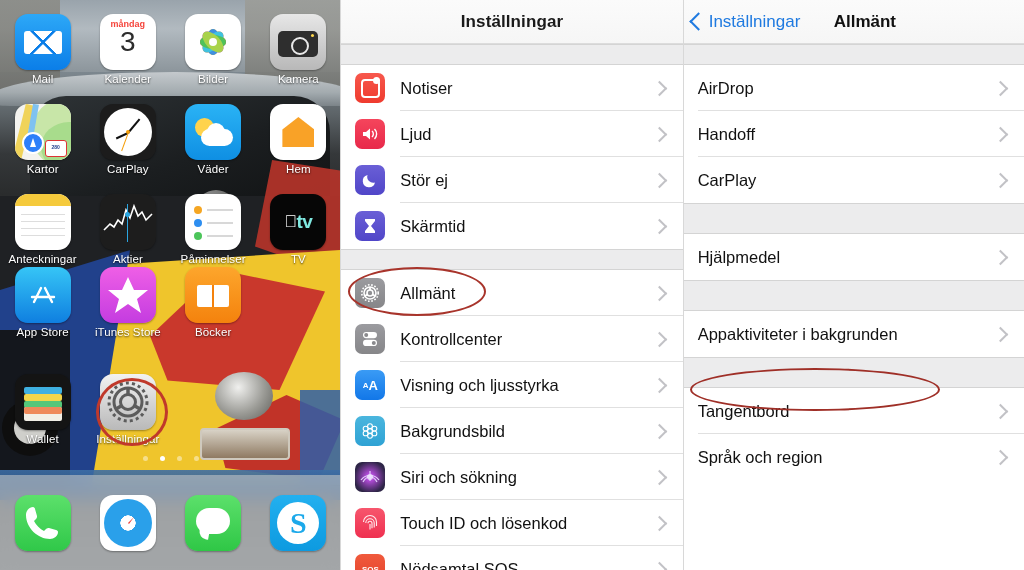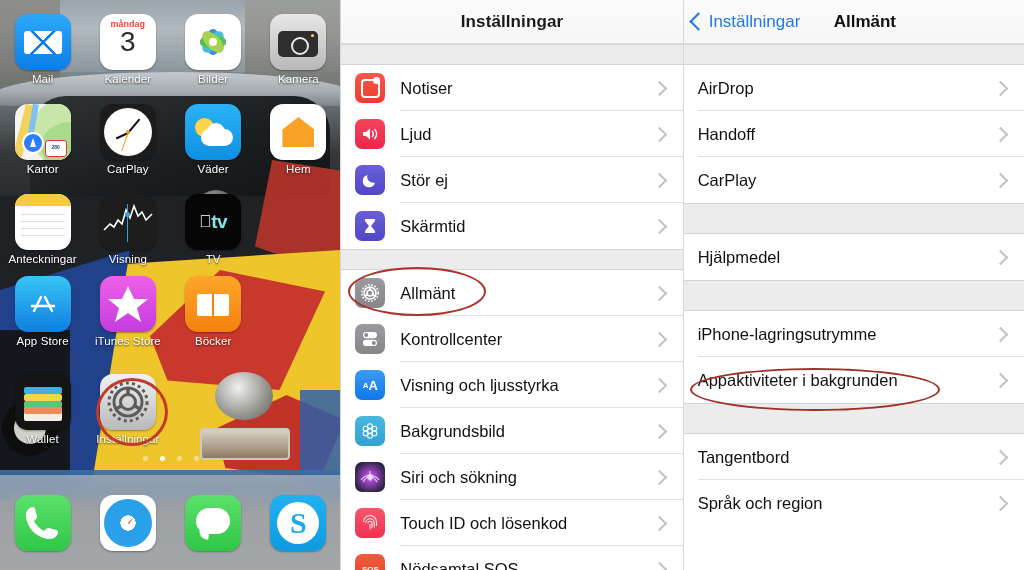"Visning" div.app-lbl { text: Visning -> Aktier }
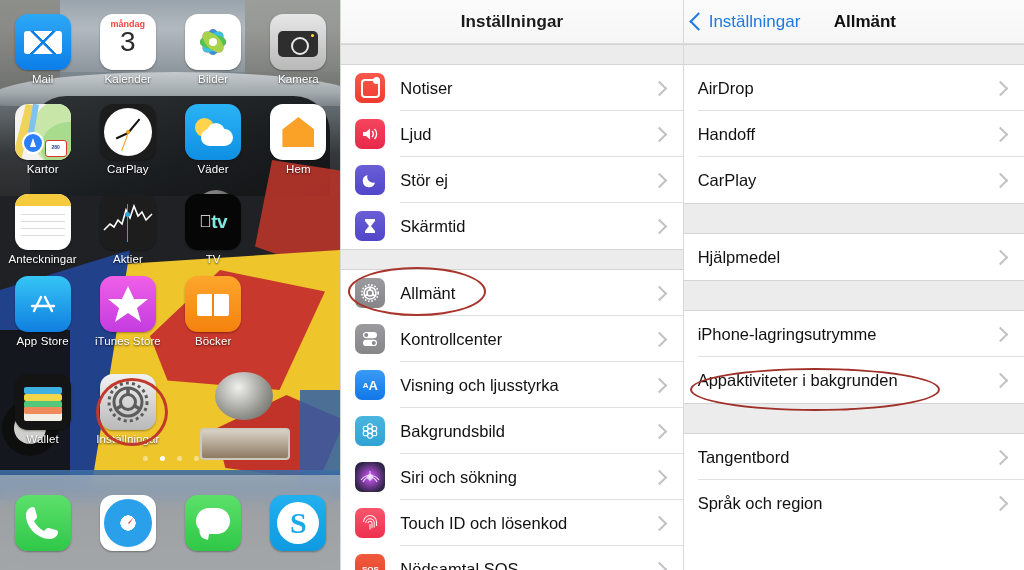"Påminnelser" div.app { html: none -> <div> <div> <div> <div></div> <div></div> </div> <div> <div></div> <div></div> </div> <div> <div></div> <div></div> </div> </div> <div>Påminnelser</div> </div> }
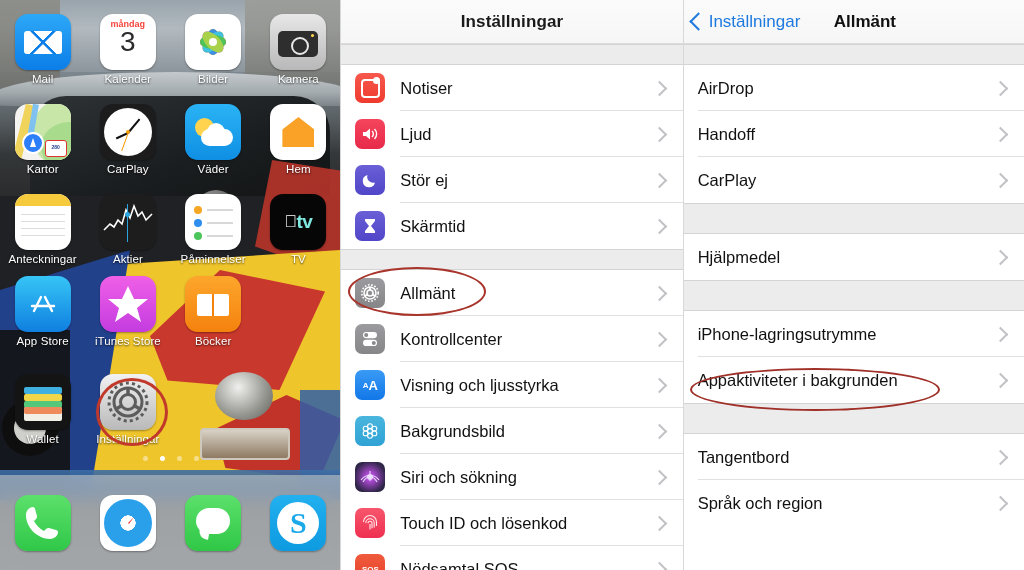"App Store" div.app-row { top: 276px -> 267px }
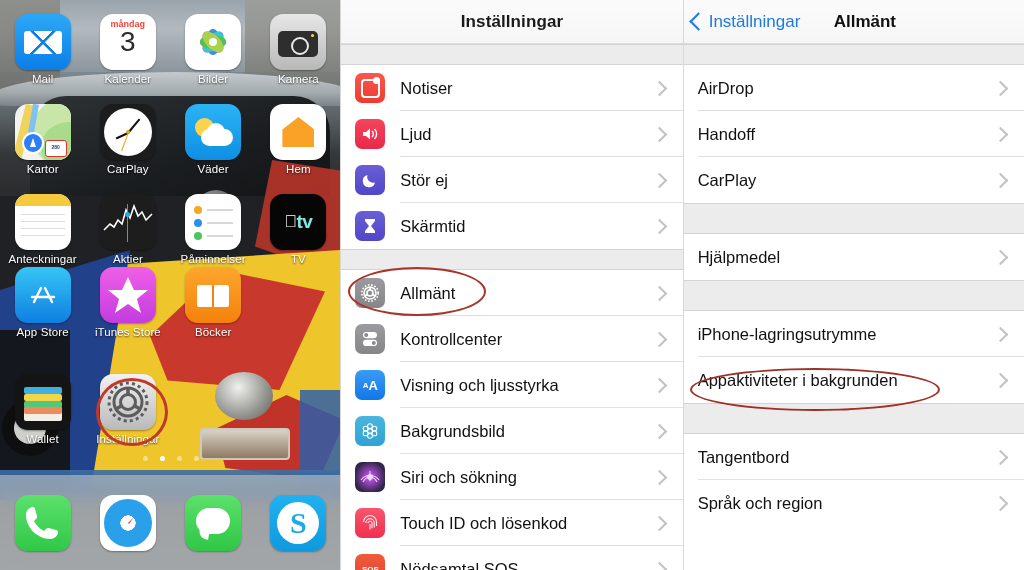"iPhone-lagringsutrymme" div.row { html: <div> <div>iPhone-lagringsutrymme</div> <div></div> <div></div> </div> -> none }
